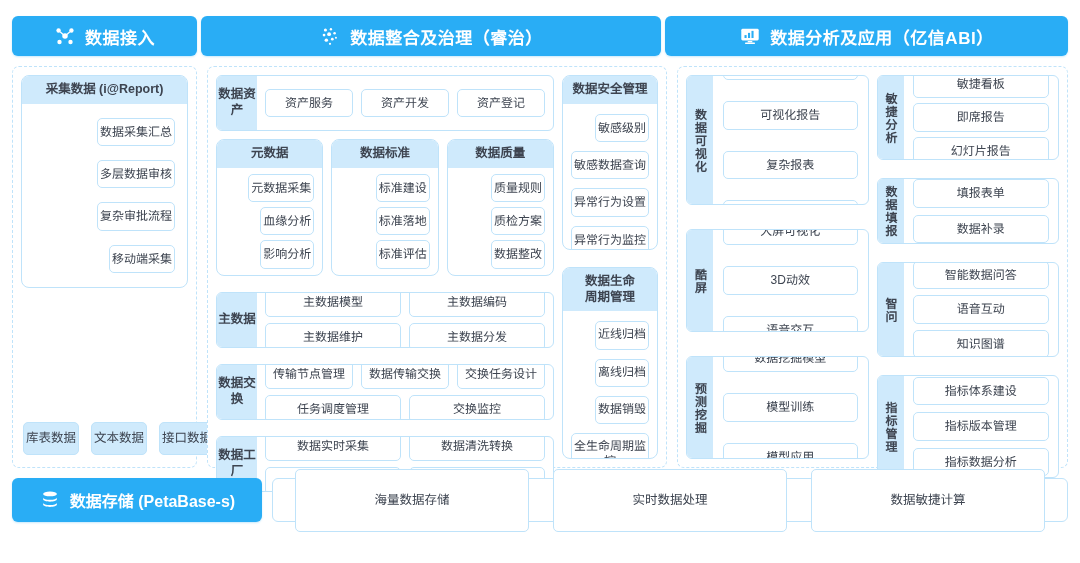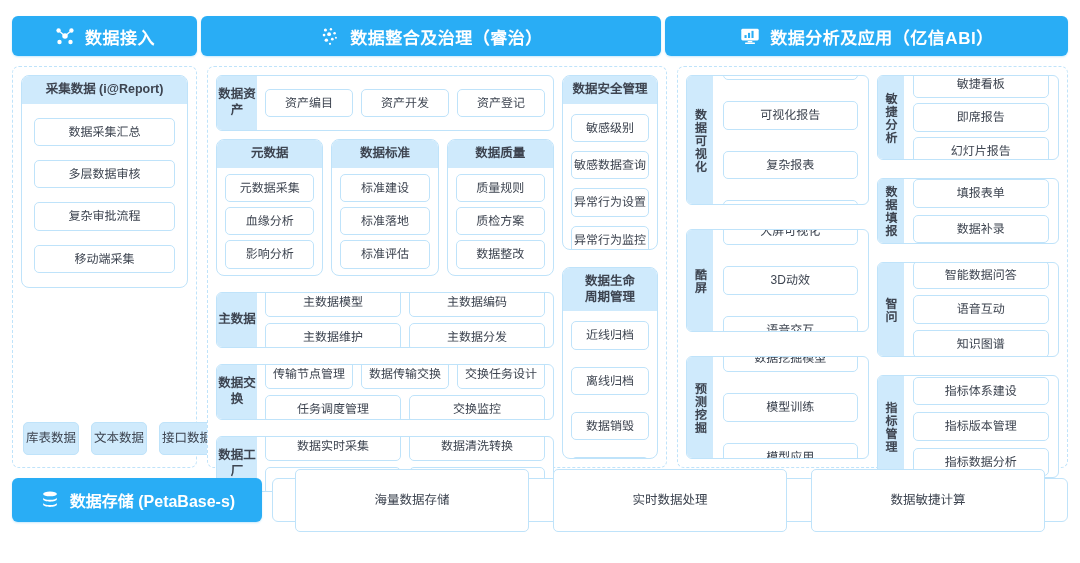"资产编目" div.pill { text: 编目 -> 服务 }
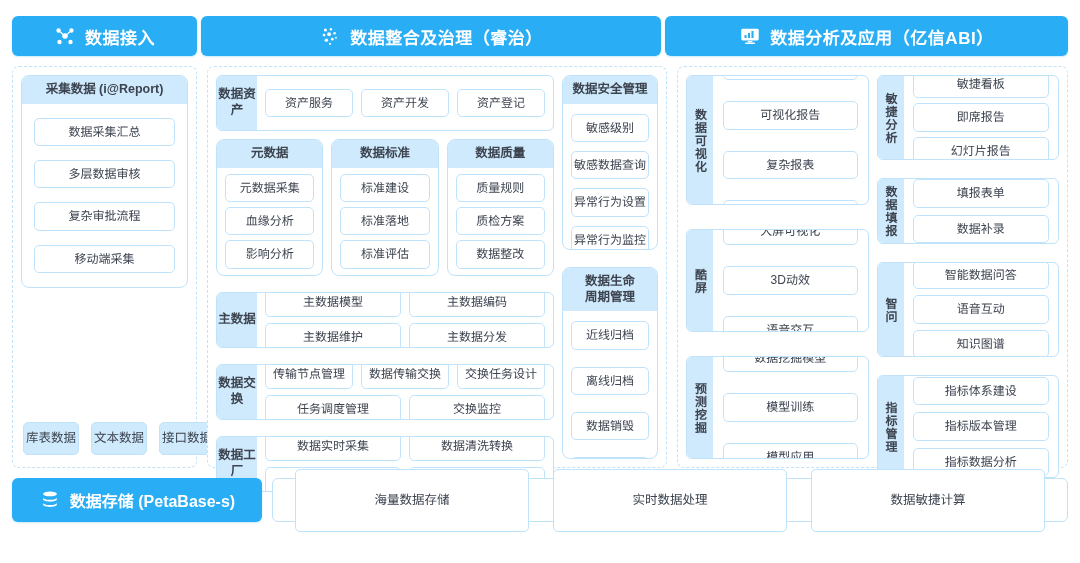"数据采集汇总" .card-body { align-items: none -> flex-end }
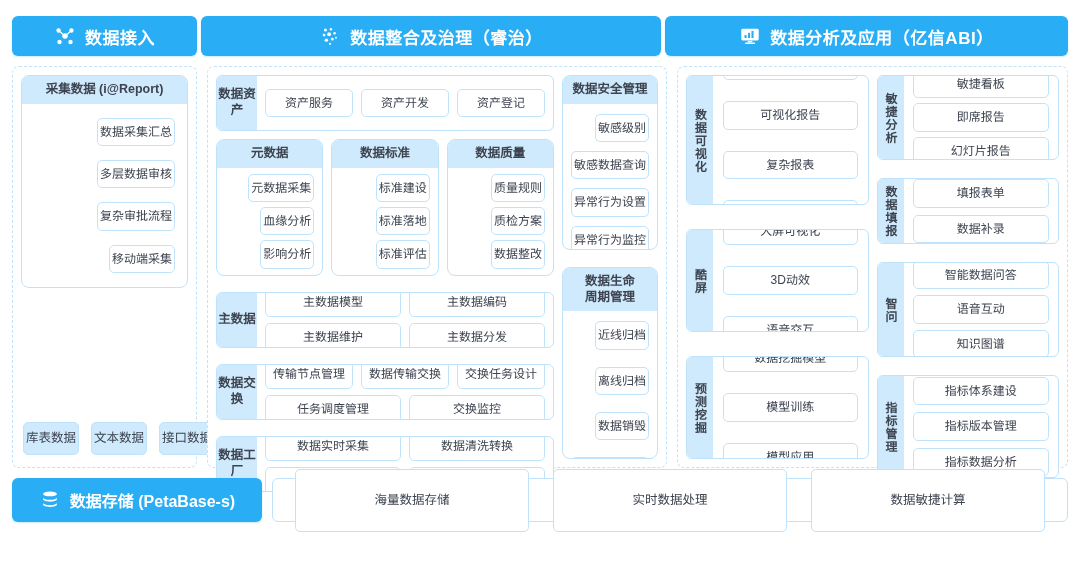"近线归档" div.card-body { font-family: none -> Liberation Mono, monospace; gap: 17px -> 9px }
